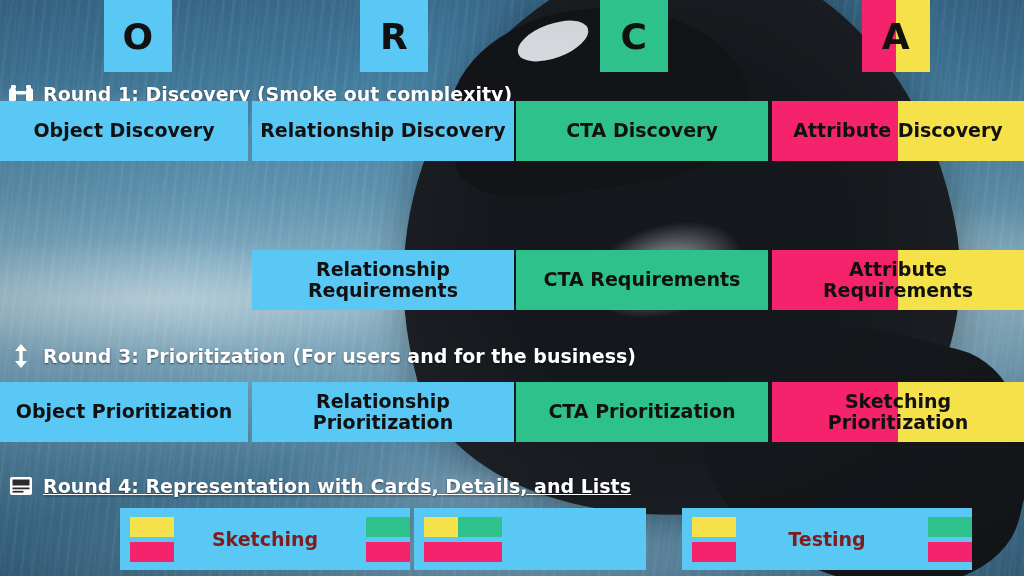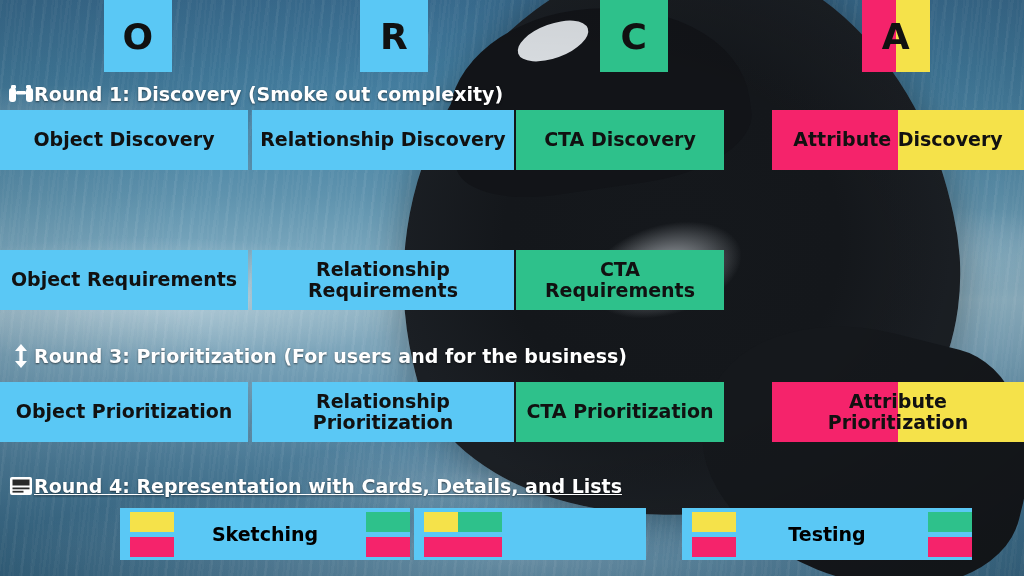"Round 1: Discovery (Smoke out" .round-head { gap: none -> 9px }
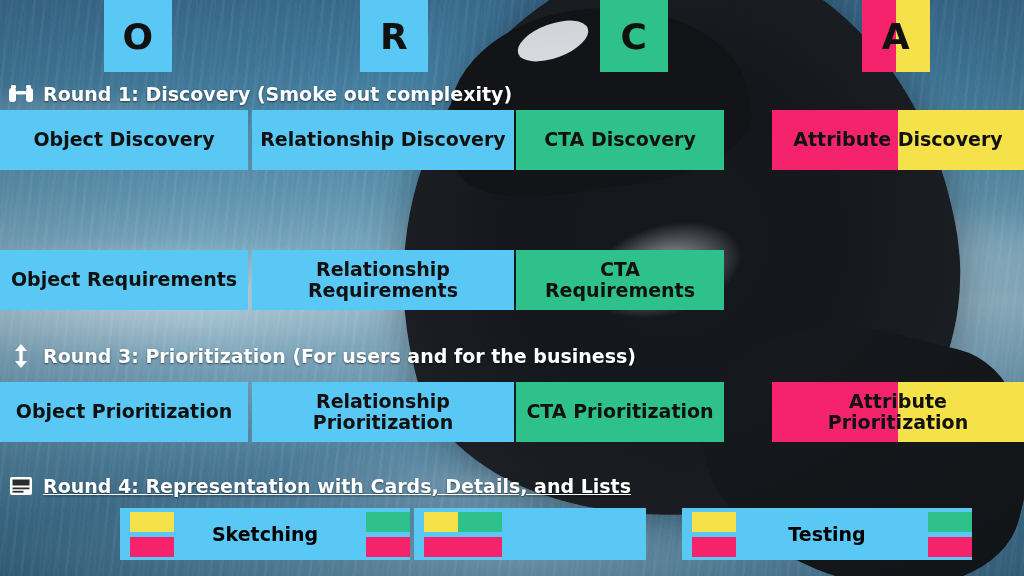"Object Discovery" .row1 { top: 110px -> 101px }
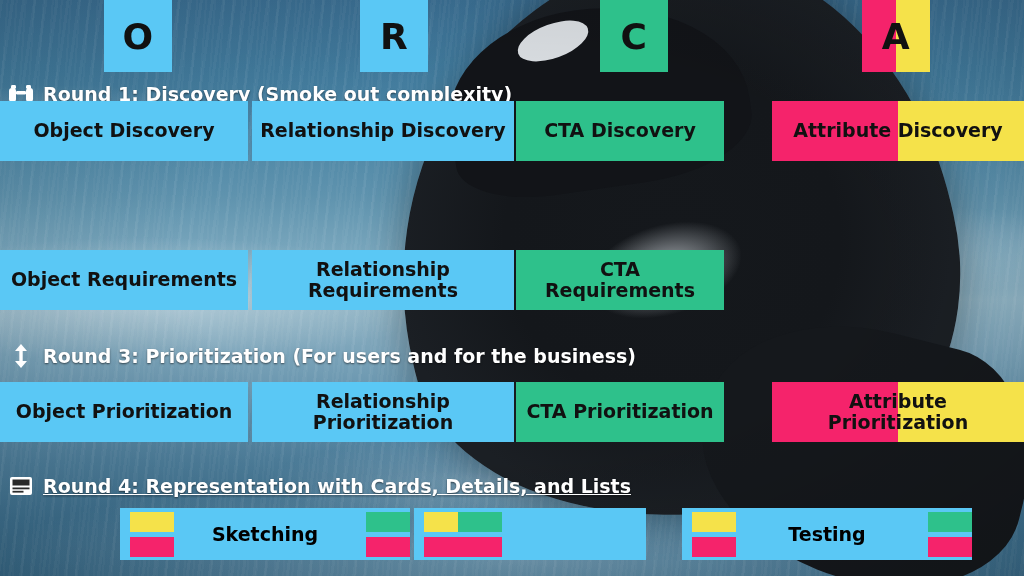"CTA Discovery" .bar-cta { width: 208px -> 252px }
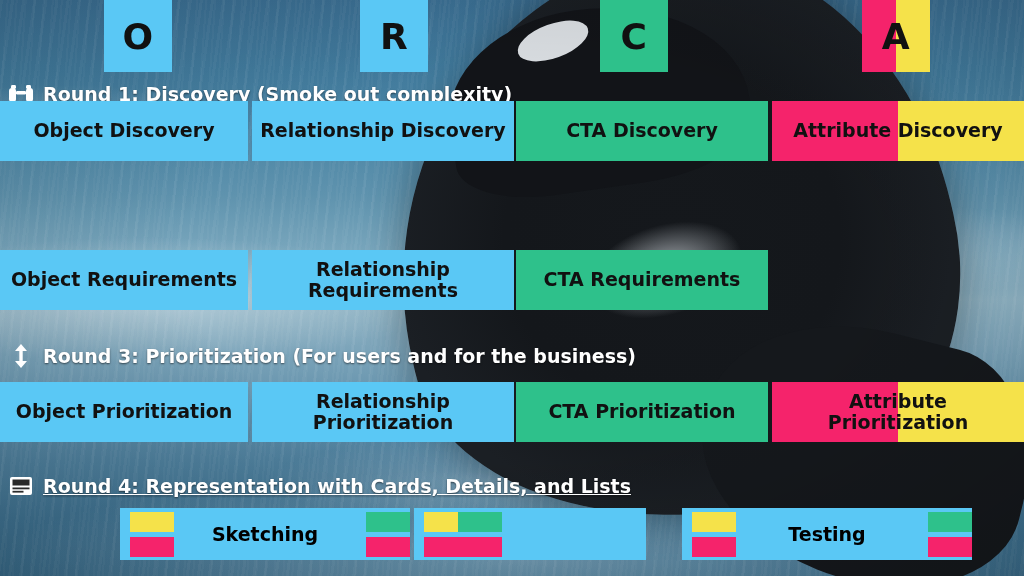"Object Requirements" div.bar { html: <div> <span>Object Requirements</span> </div> -> none }
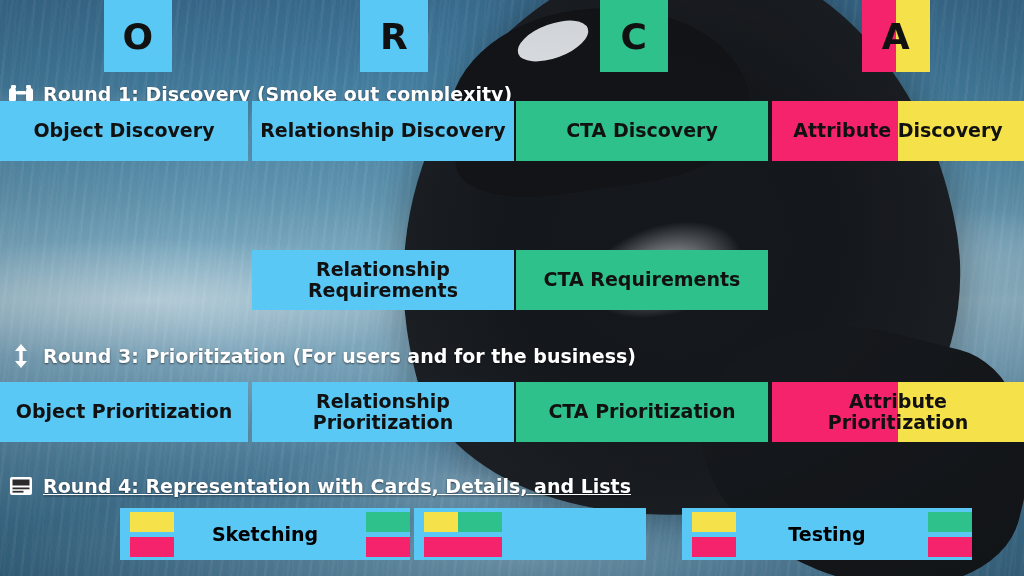"Attribute Requirements" div.bar { html: none -> <div> <span>Attribute Requirements</span> </div> }
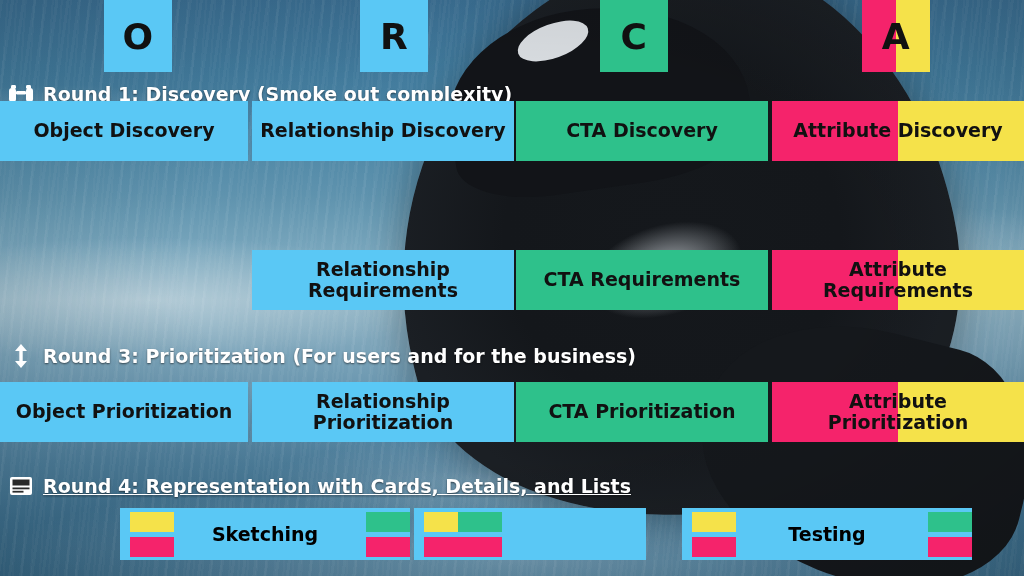"Attribute Prioritization" span { text: Attribute -> Sketching }
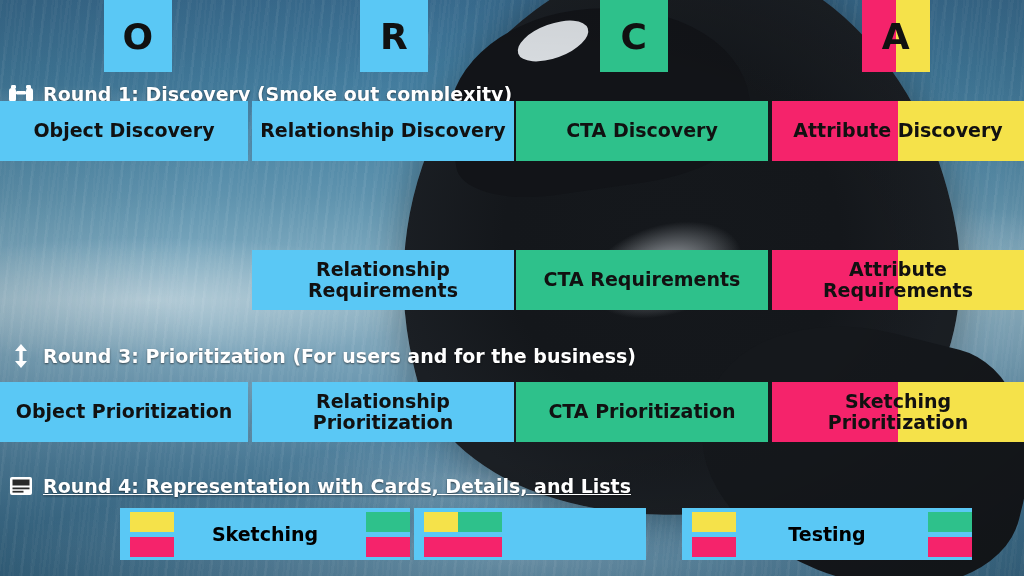"Sketching" .b-card { color: #000000 -> #7f1d1d; height: 52px -> 62px }
